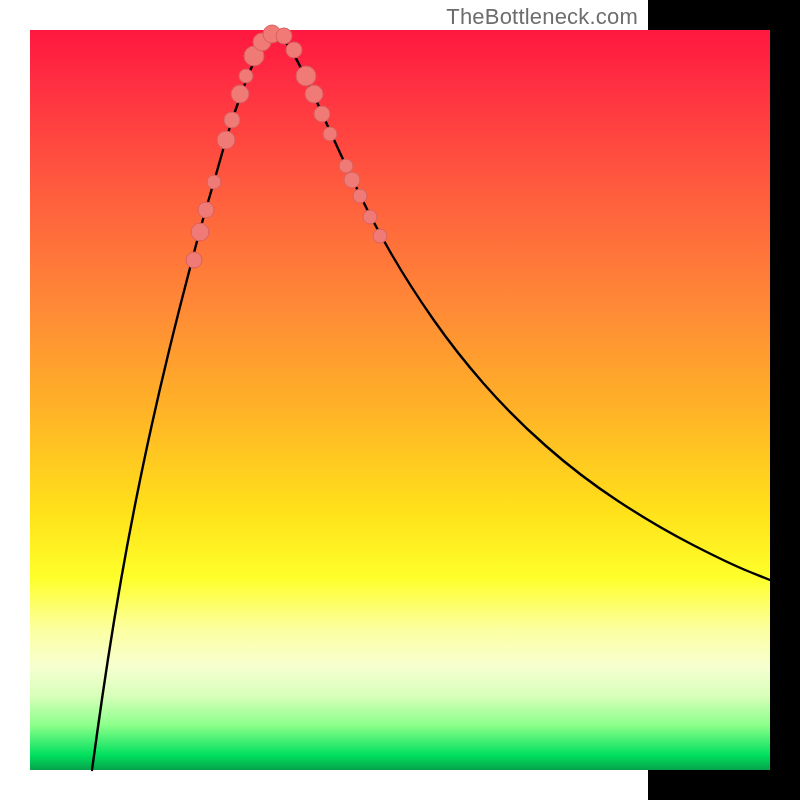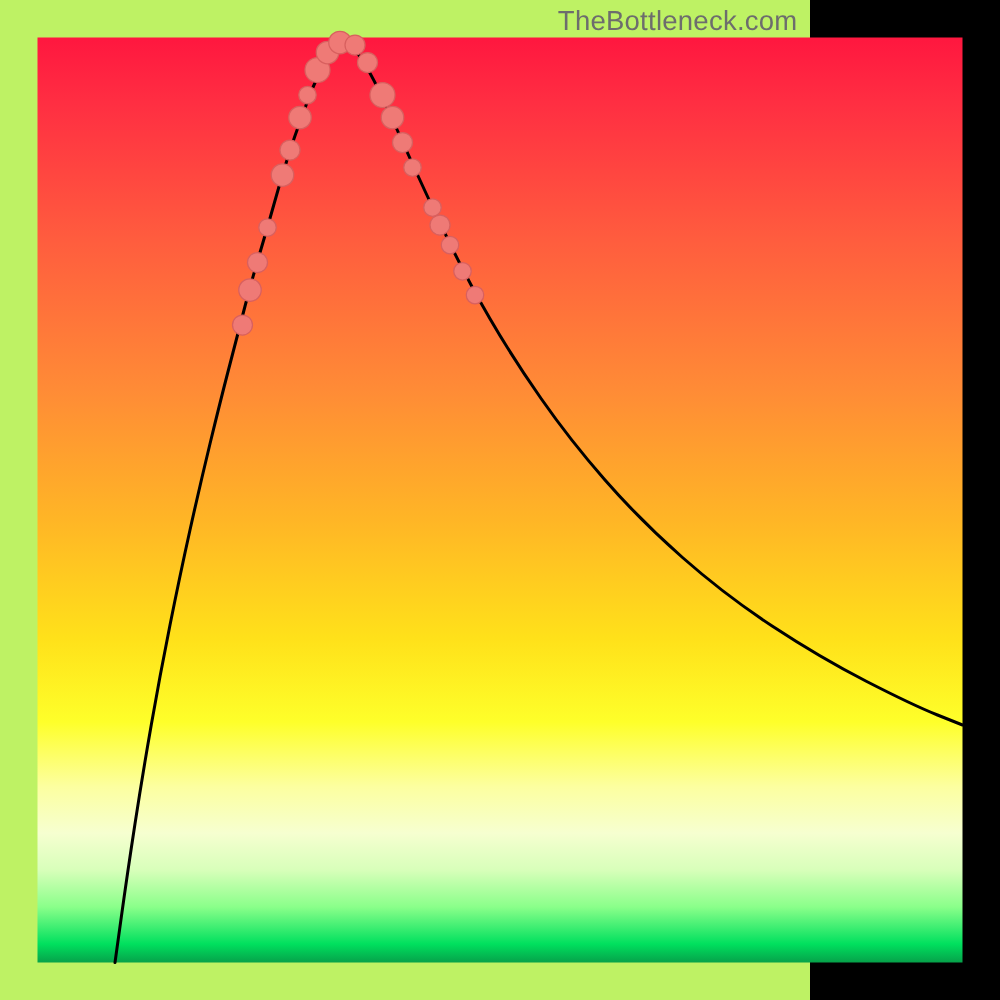"TheBottleneck.com" .frame { background: #bef264 -> #ffffff }
